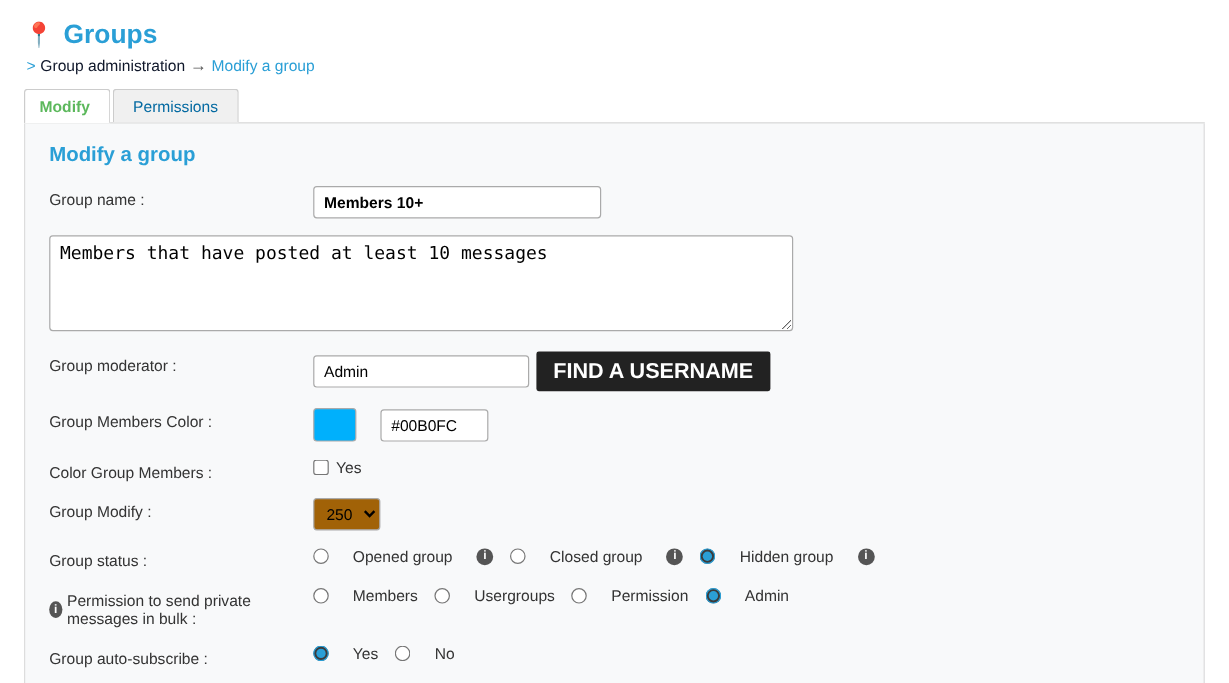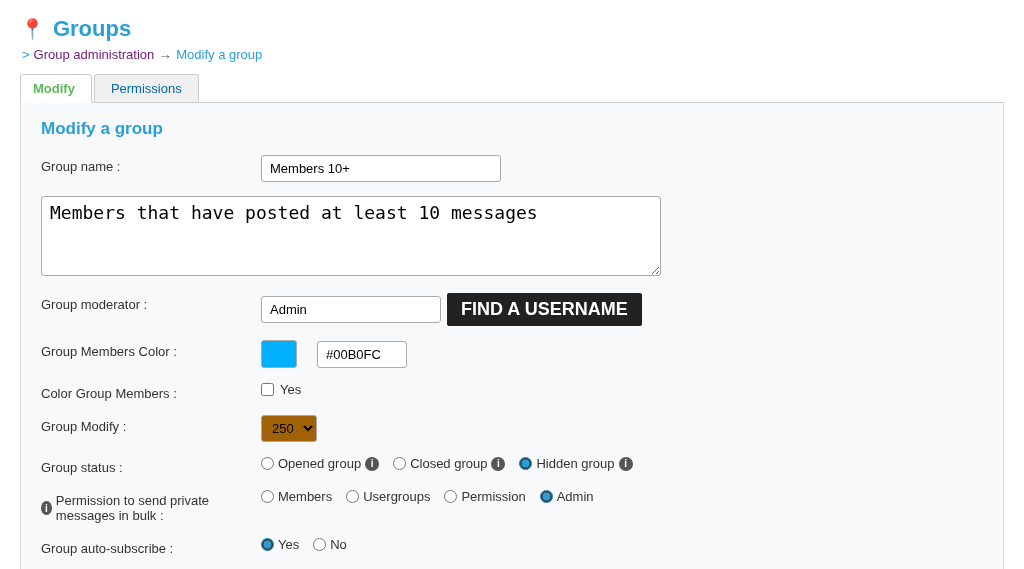"Group administration" .breadcrumb a { color: #701a75 -> #0f172a }
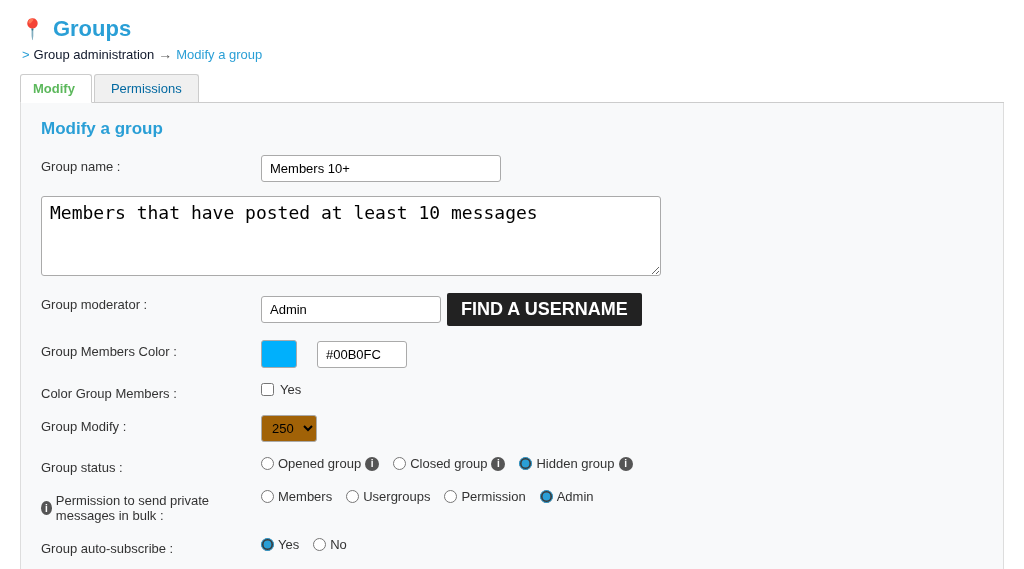"Members 10+" .group-name-input { font-weight: none -> bold }
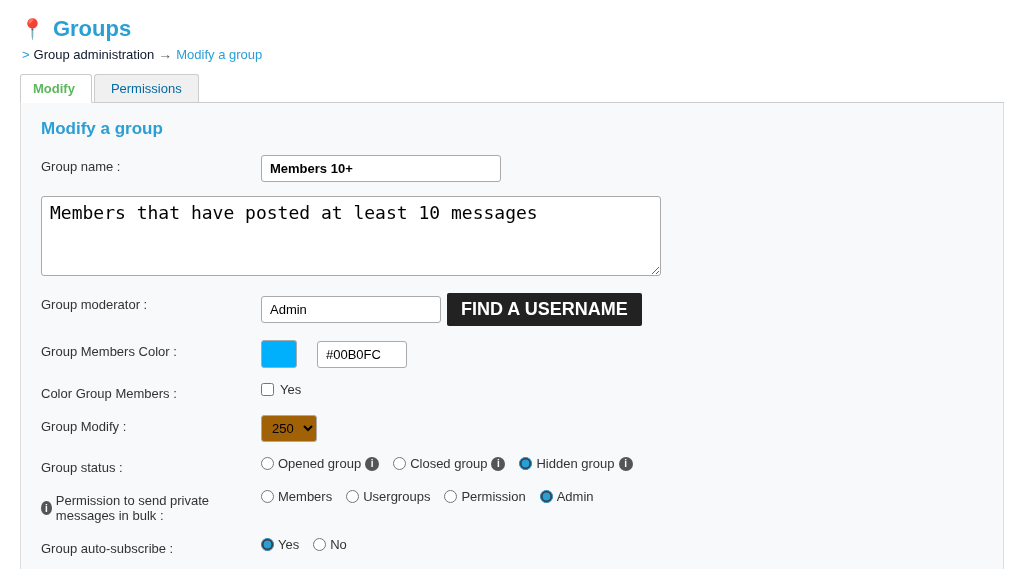"Members that have posted at" textarea { font-size: 18px -> 15px }
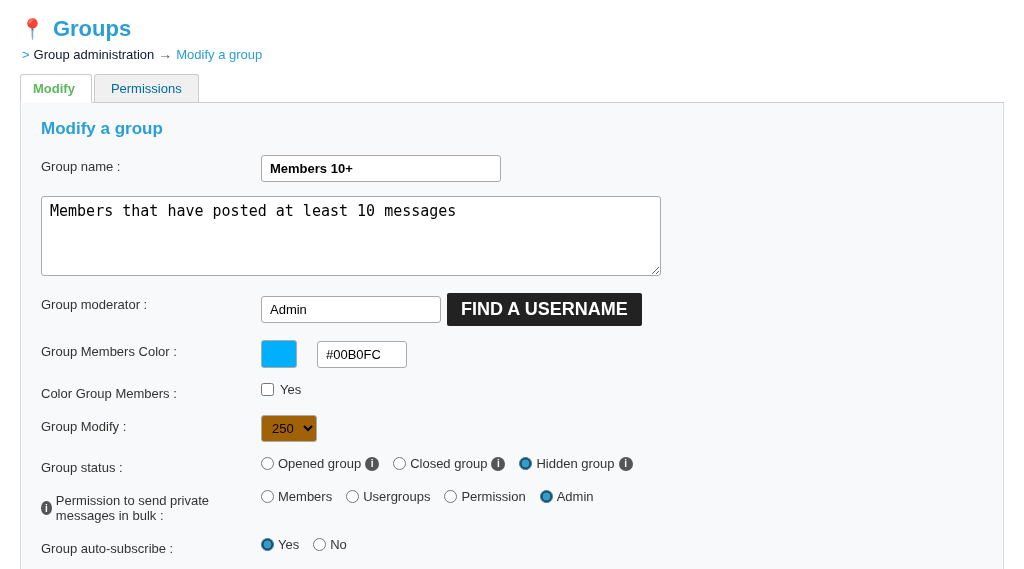"Opened group" .radio-item { gap: 4px -> 20px }
